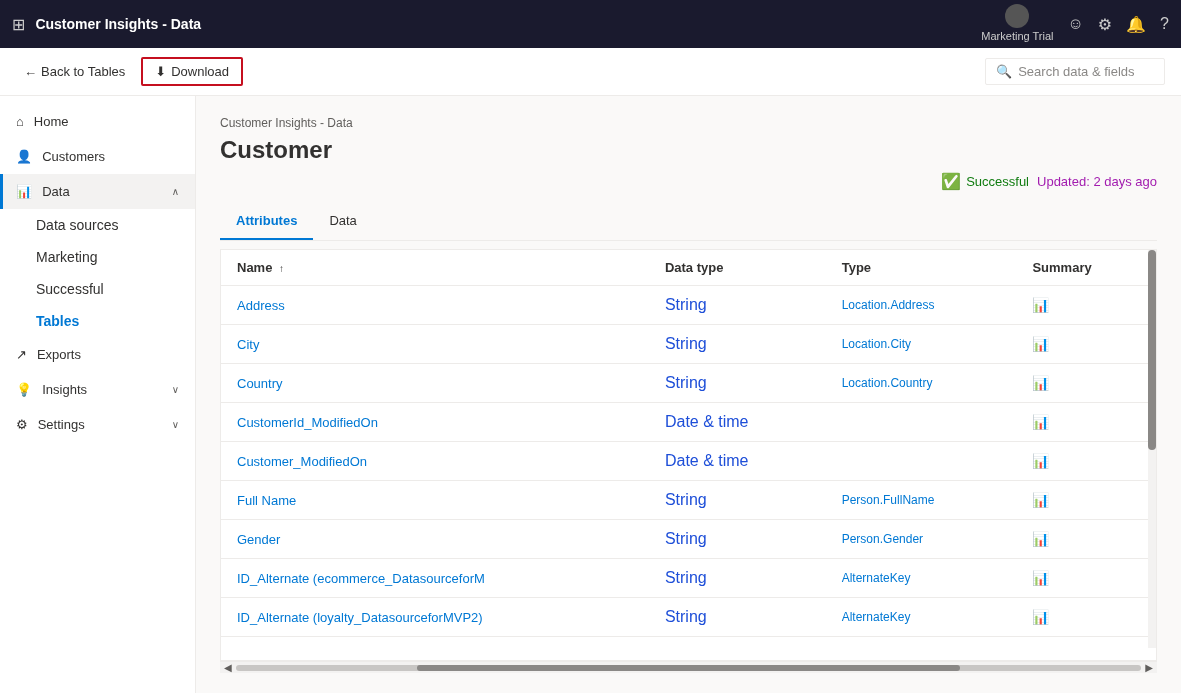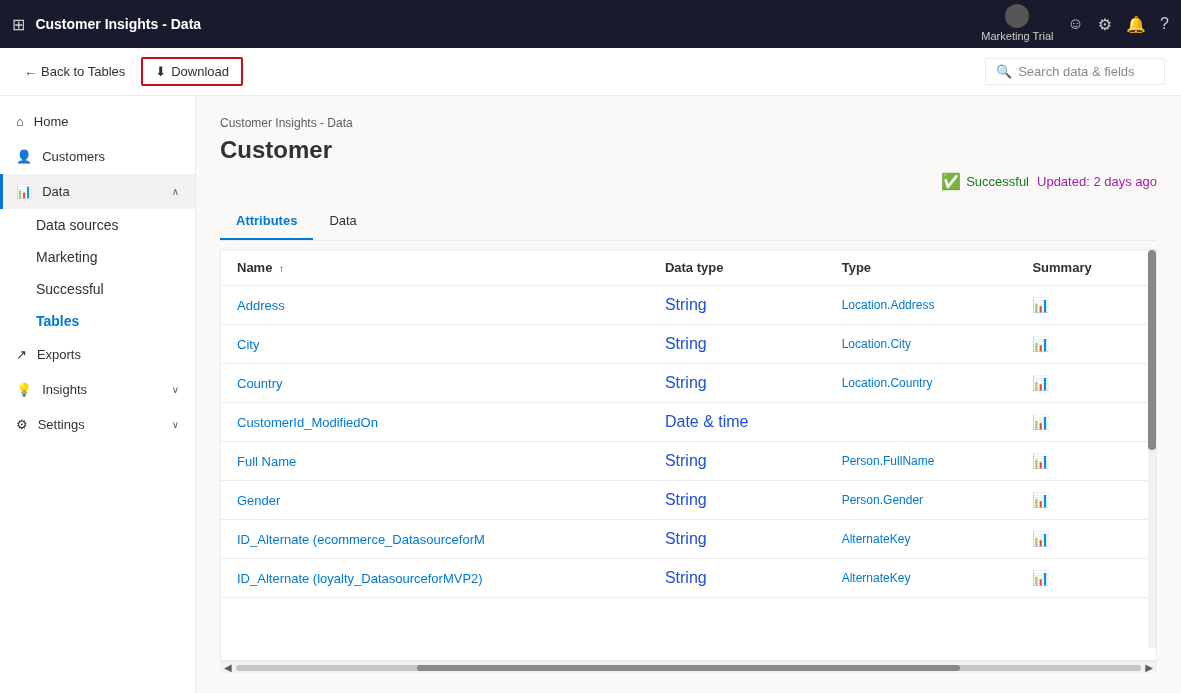"Customer_ModifiedOn" tr { html: none -> <tr> <td>Customer_ModifiedOn</td> <td>Date &amp; time</td> <td></td> <td><span>📊</span></td> </tr> }
